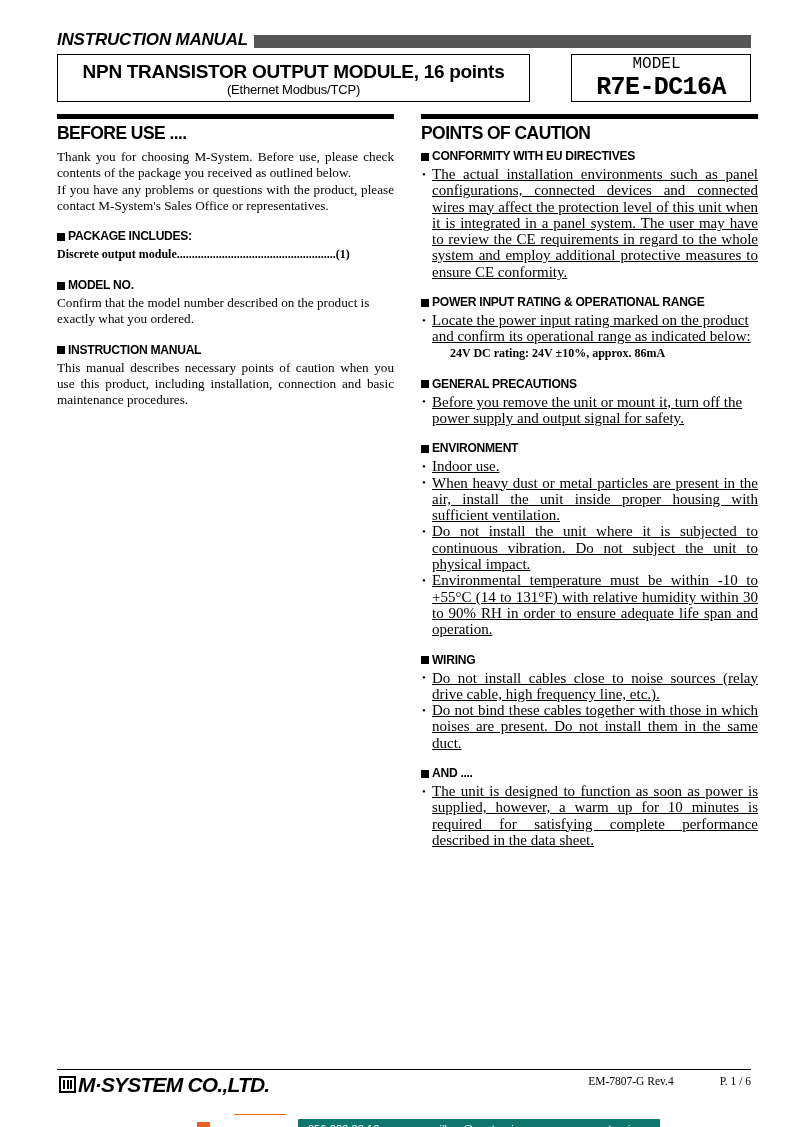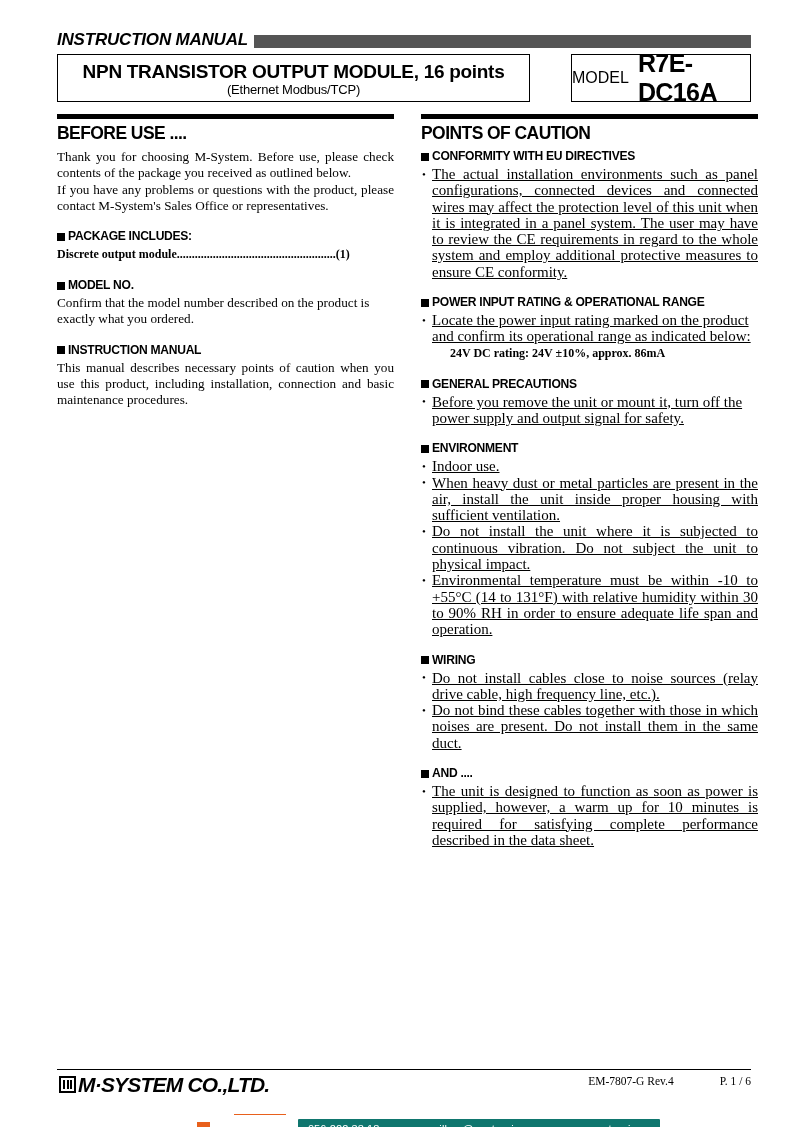"MODEL" .title-box.model { flex-direction: row -> column; font-family: none -> Liberation Mono, monospace }
